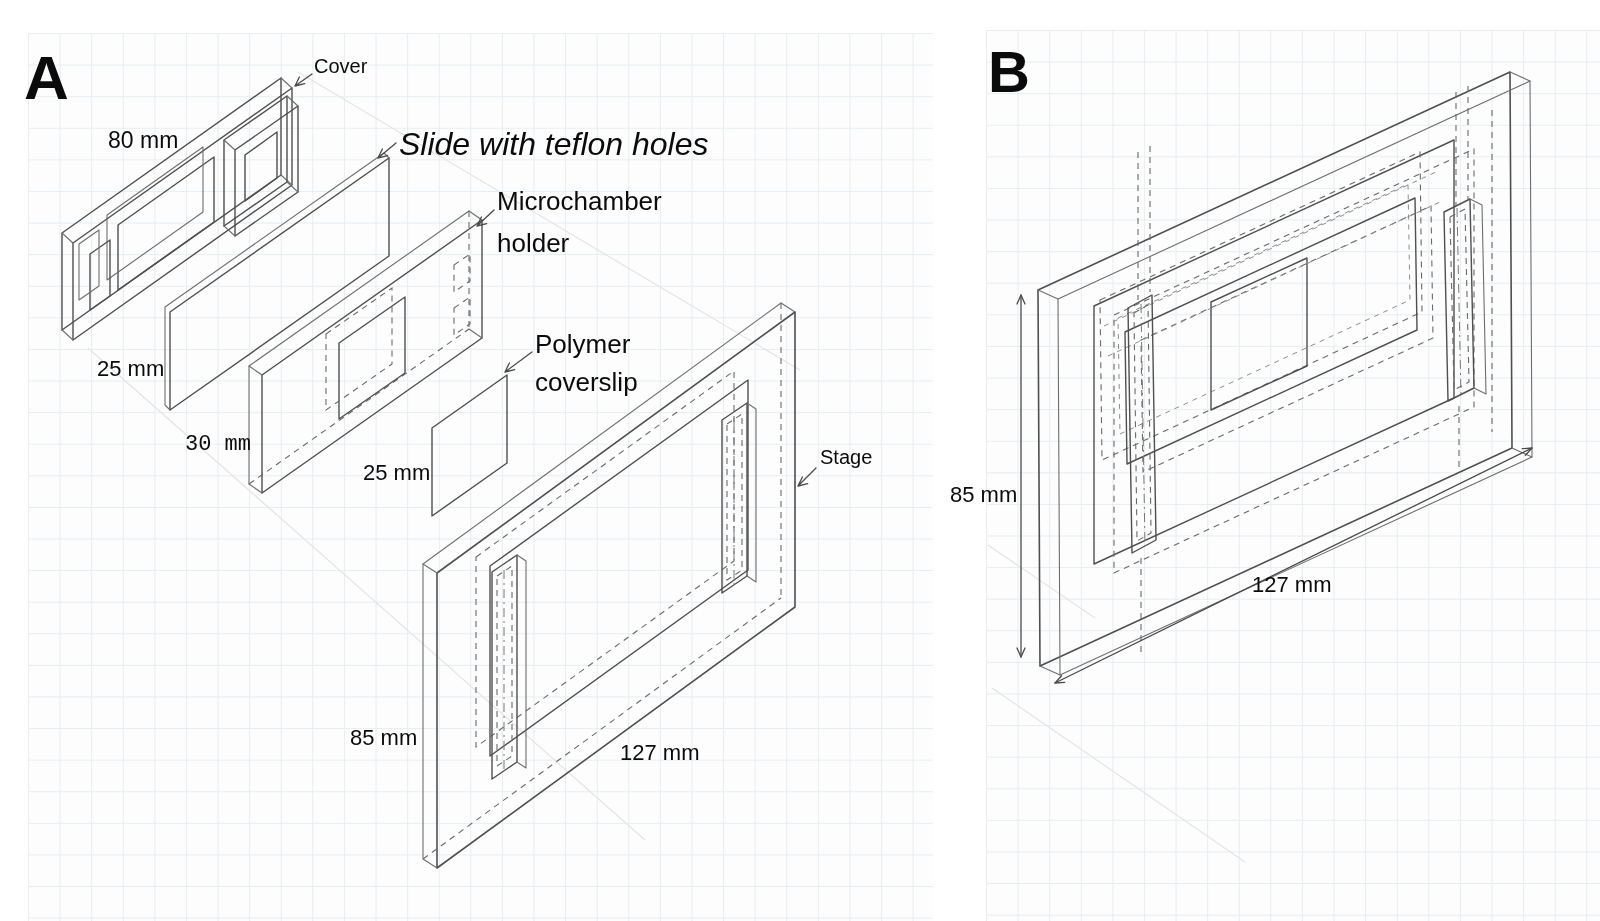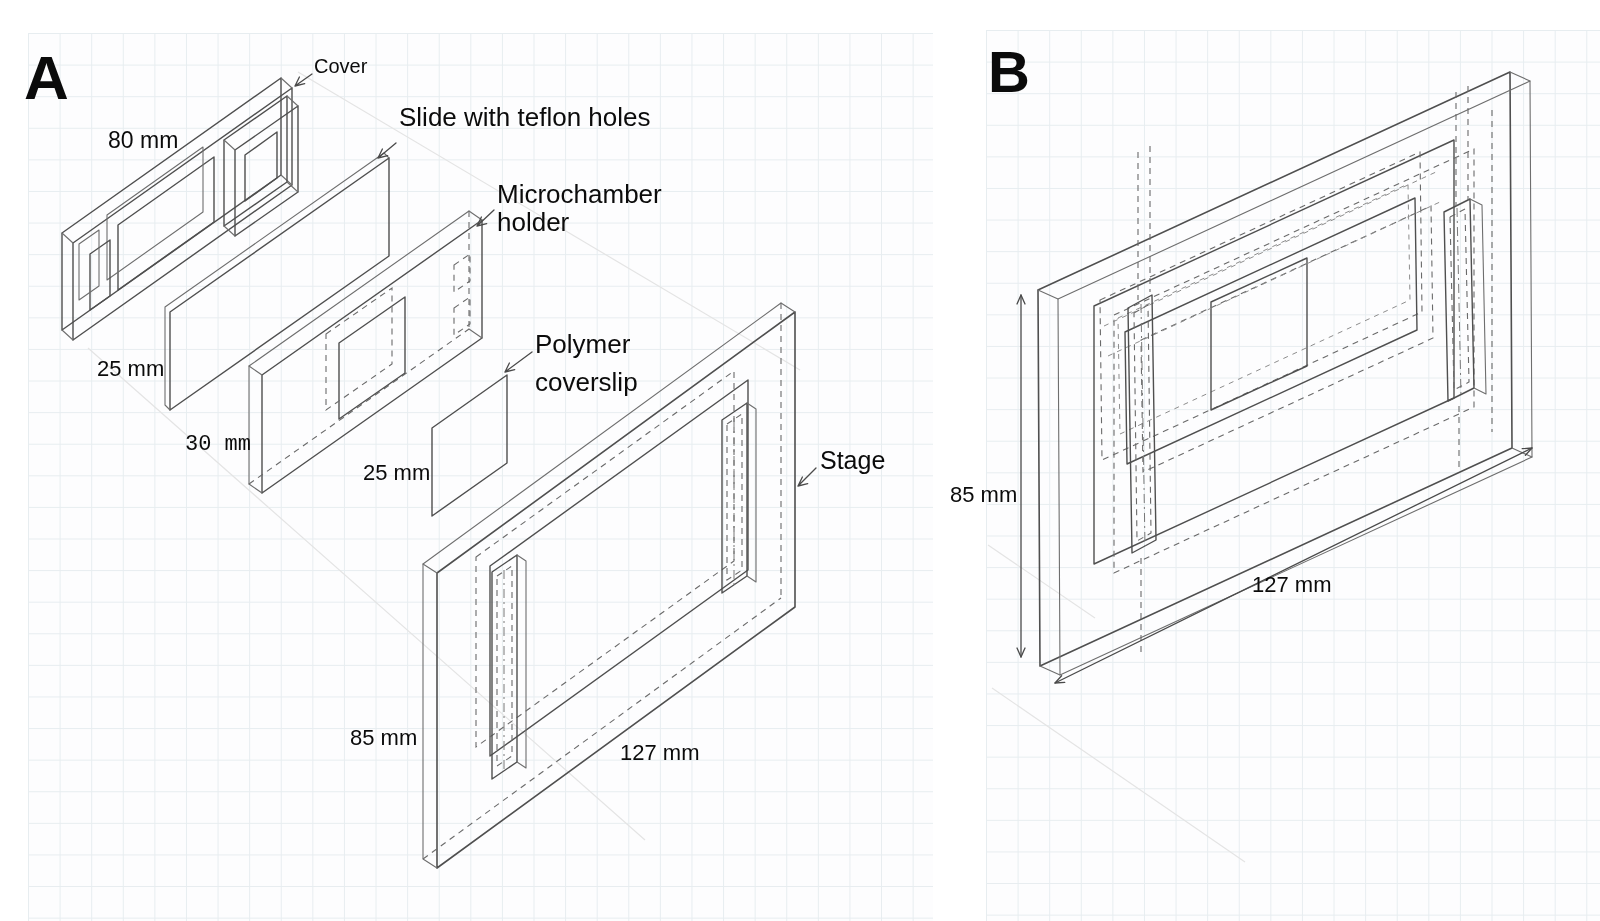"Slide with teflon holes" #cb-slide { font-size: 26px -> 32px; font-style: none -> italic; top: 102px -> 126px }
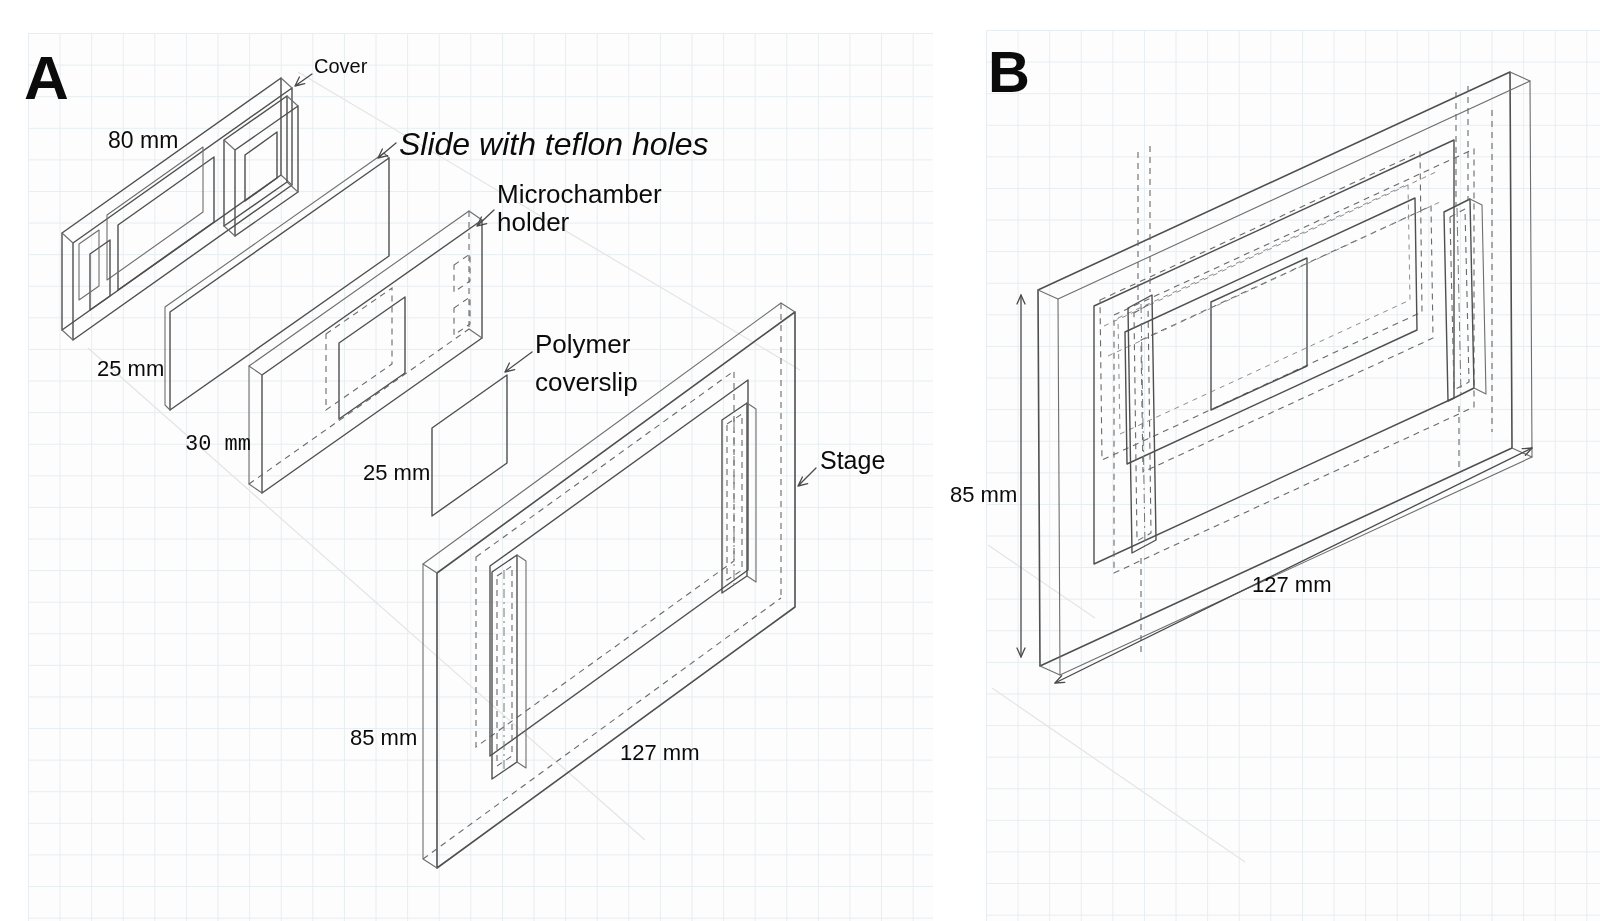"Microchamber holder" #cb-holder { line-height: 28px -> 42px }
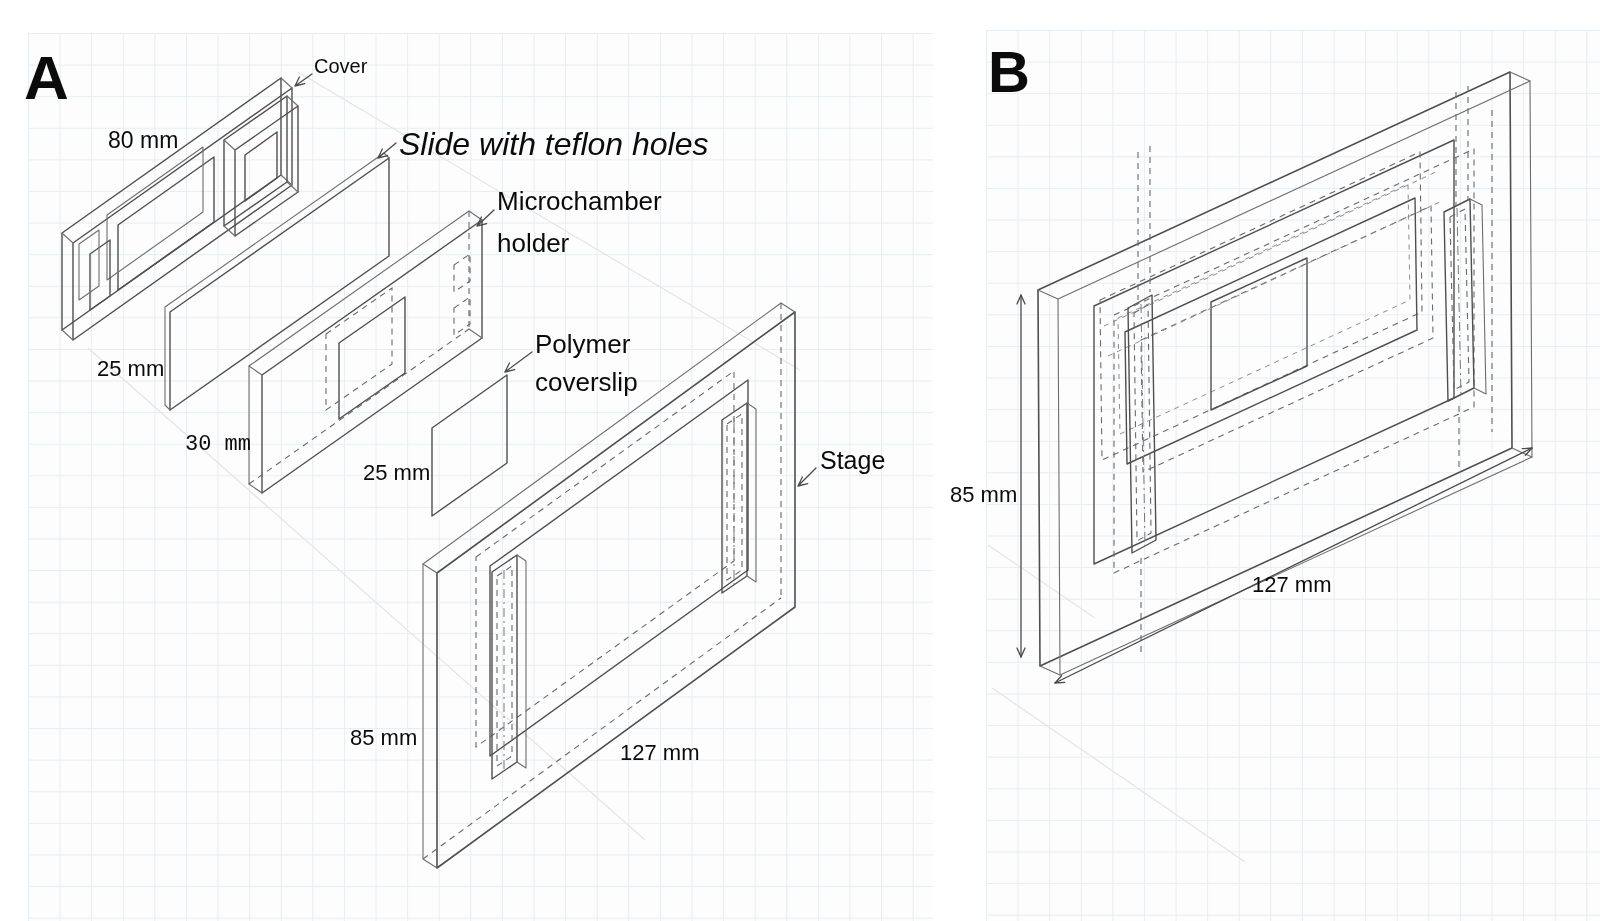"Stage" #cb-stage { font-size: 25px -> 20px }
